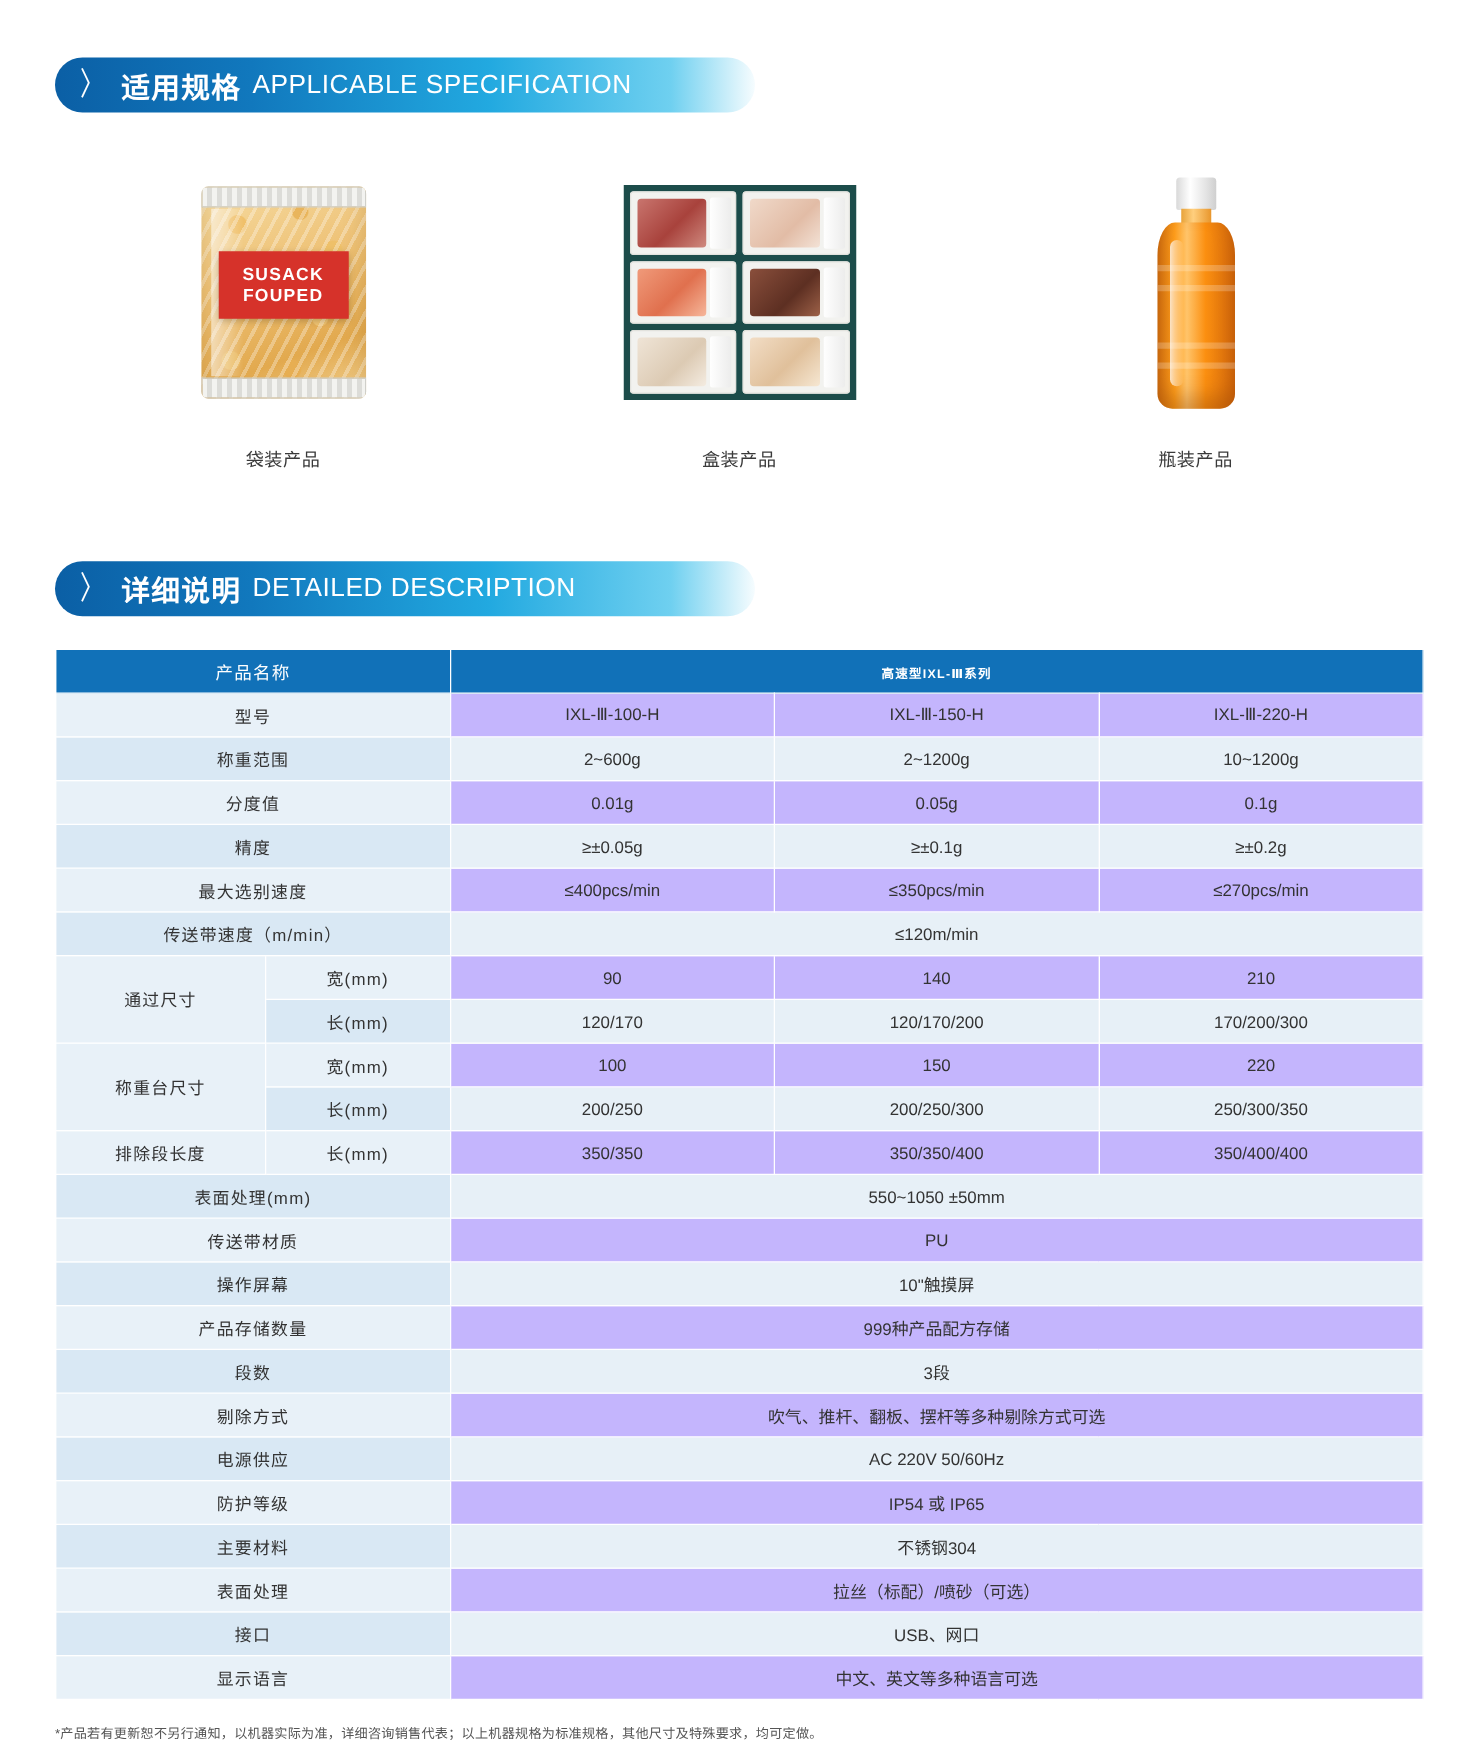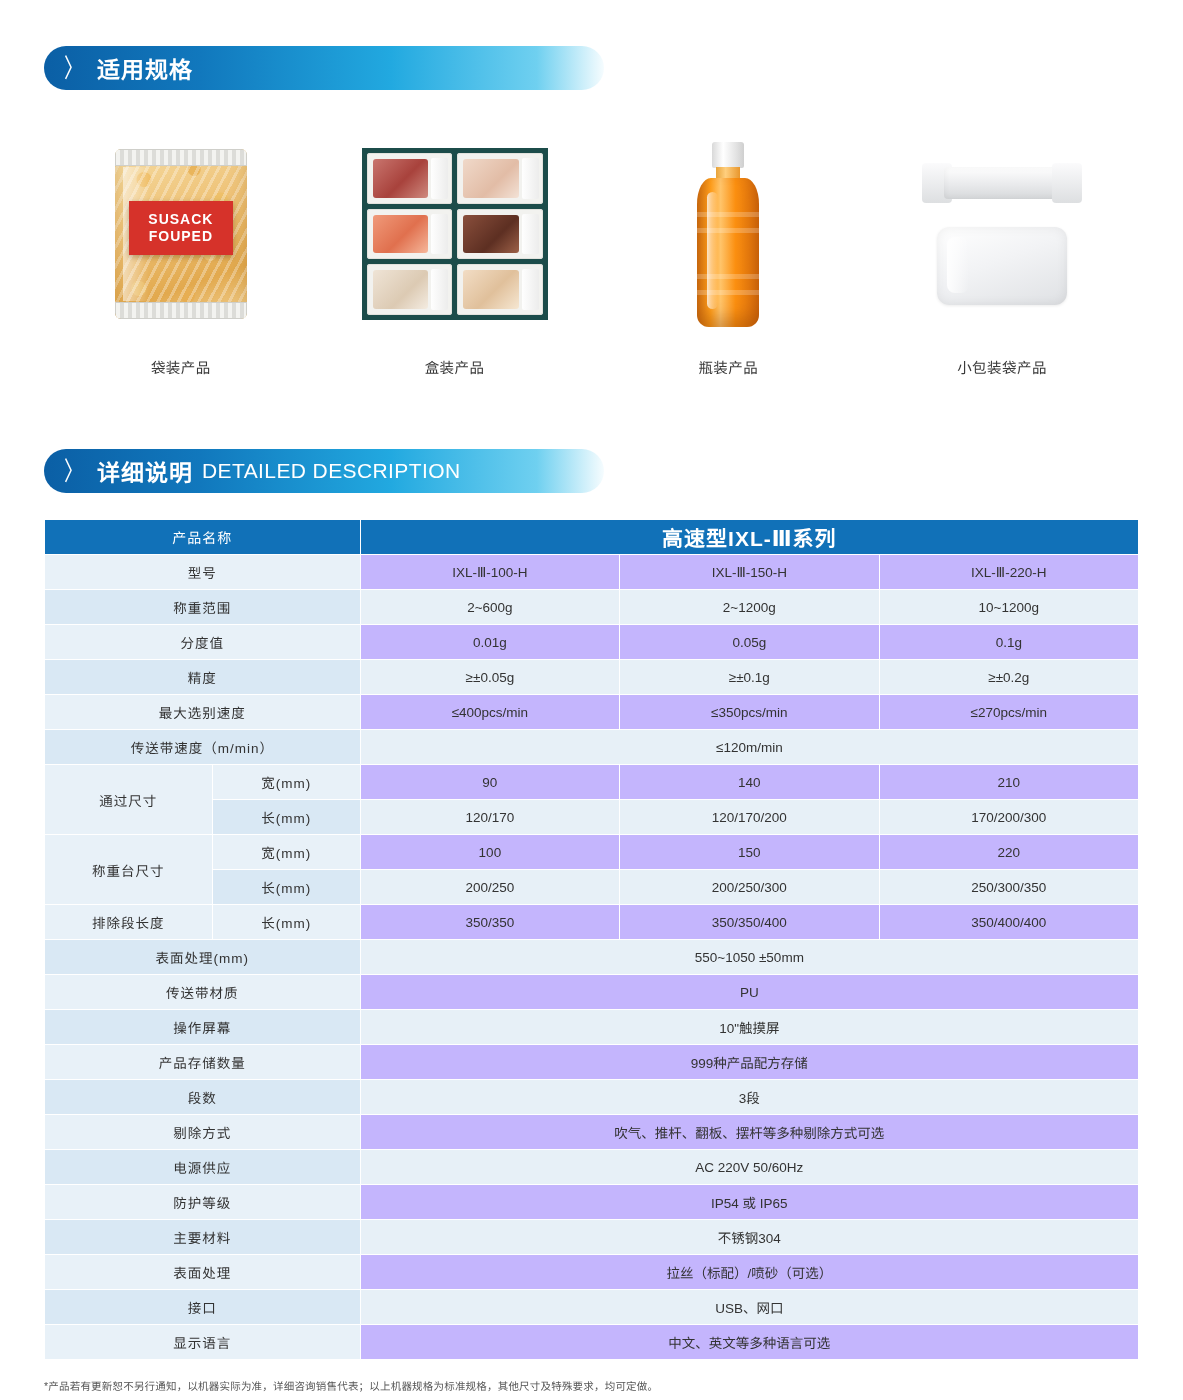"APPLICABLE SPECIFICATION" span.en { html: none -> <span>APPLICABLE SPECIFICATION</span> }
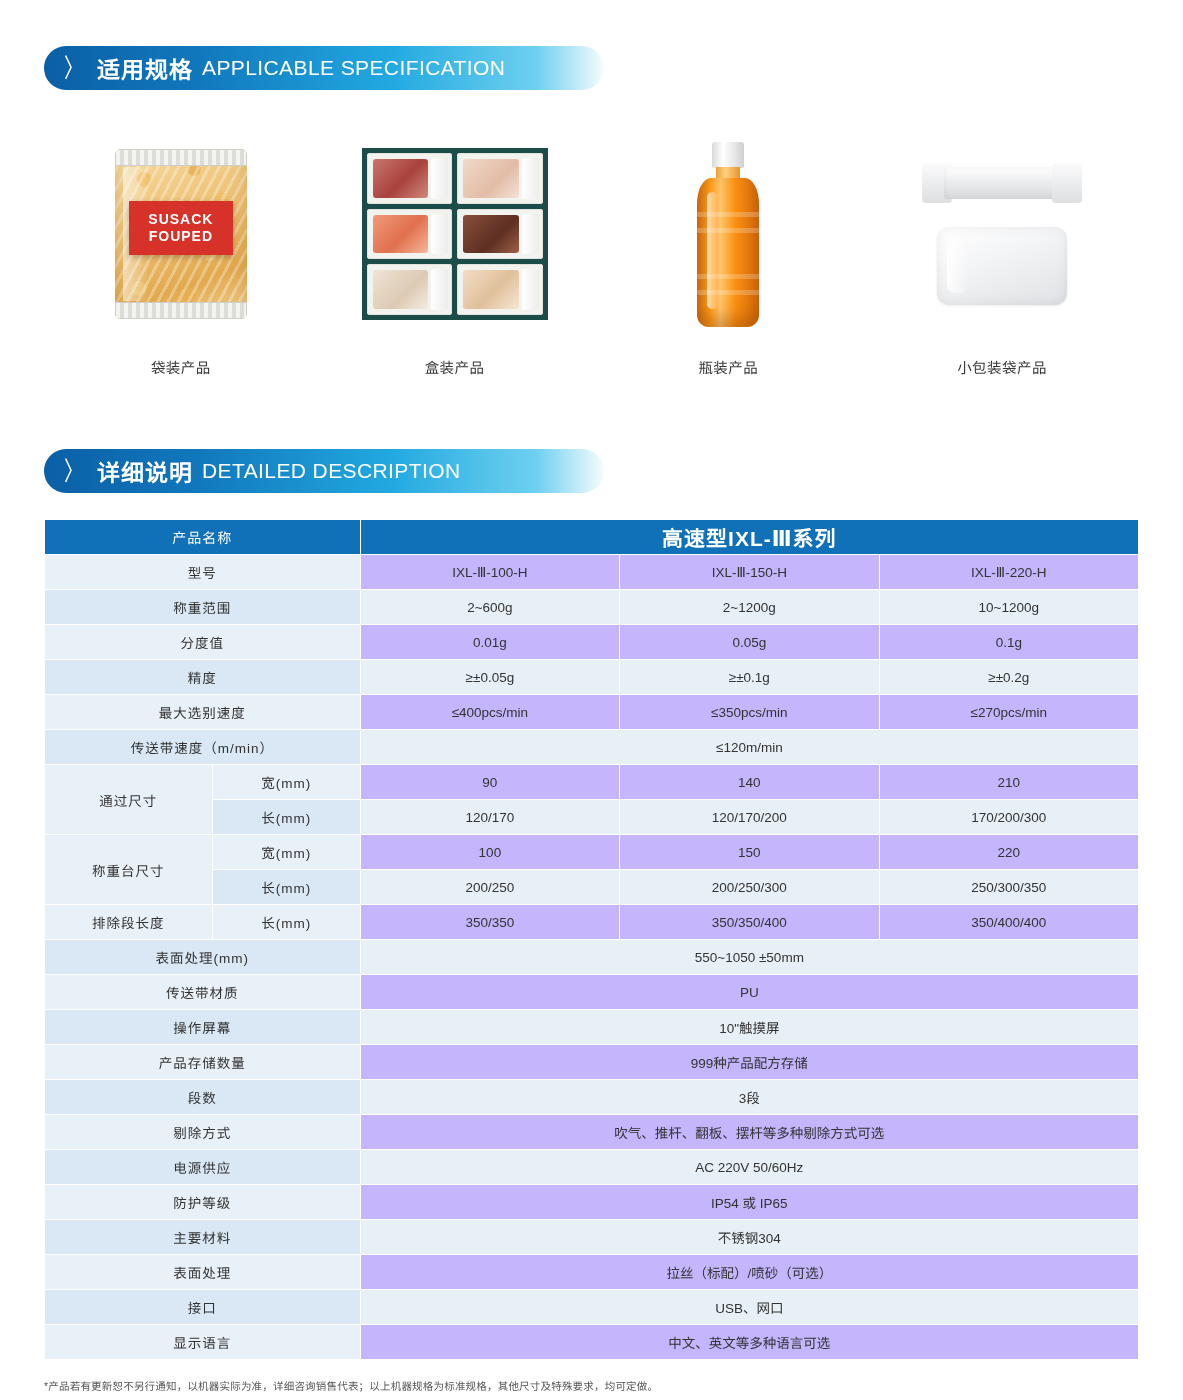"小包装袋产品" div.gal-item { html: <div> <div> <div> <div> <div></div> <div></div> <div></div> </div> <div></div> </div> </div> <div>小包装袋产品</div> </div> -> none }
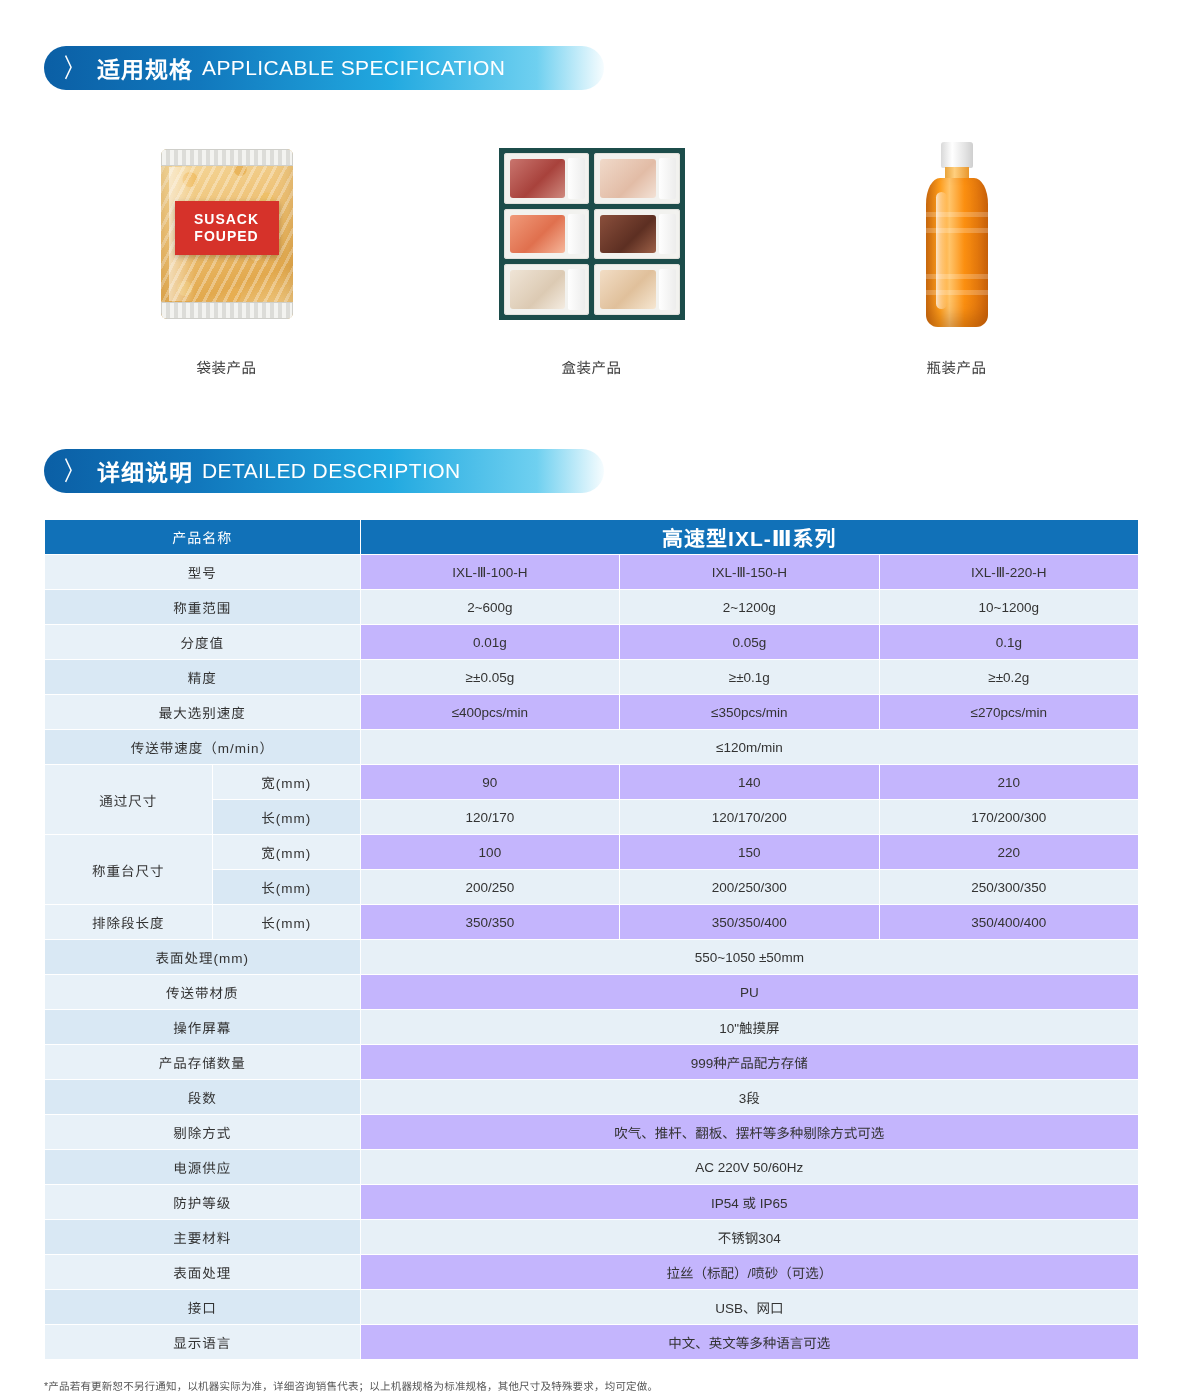"高速型IXL-Ⅲ系列" .hdr-right { font-size: 21px -> 10px }
